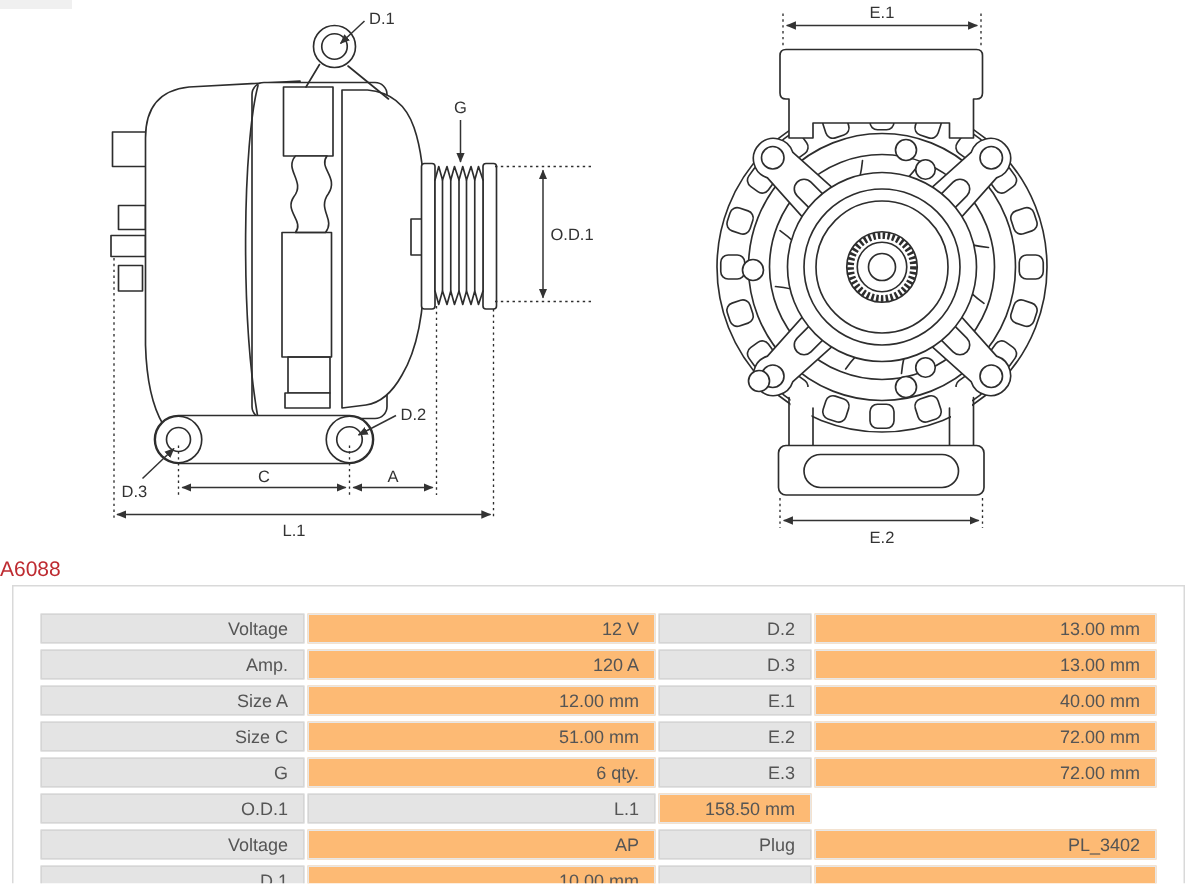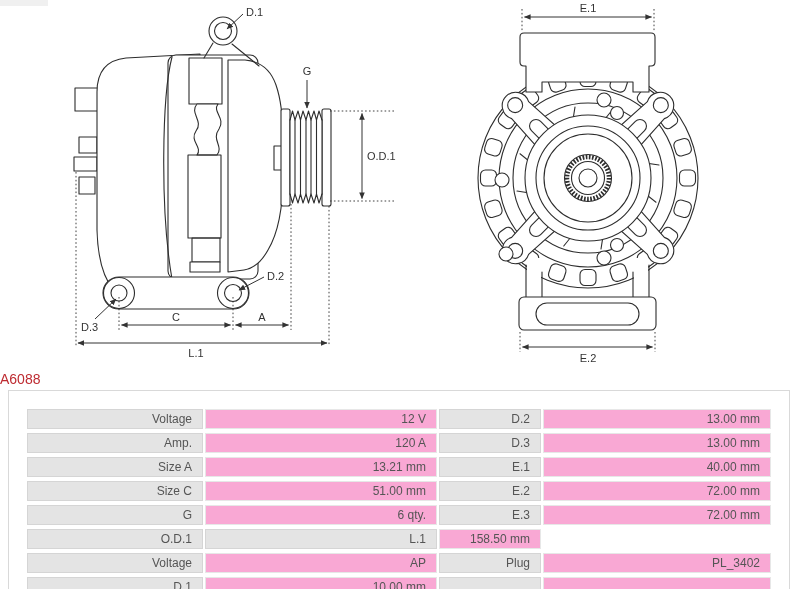"12 V" .cell { background: #f9a8d4 -> #fdba74 }
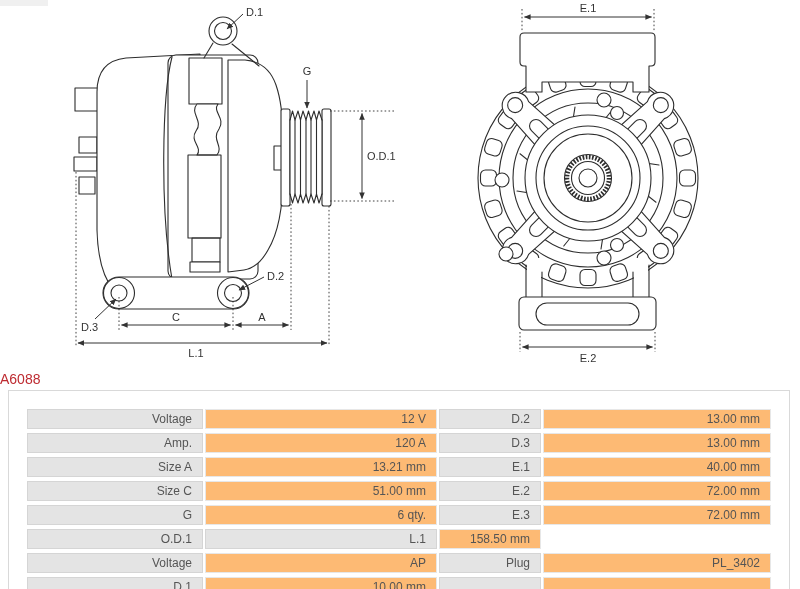"13.21 mm" div.cell { text: 13.21 -> 12.00 }
